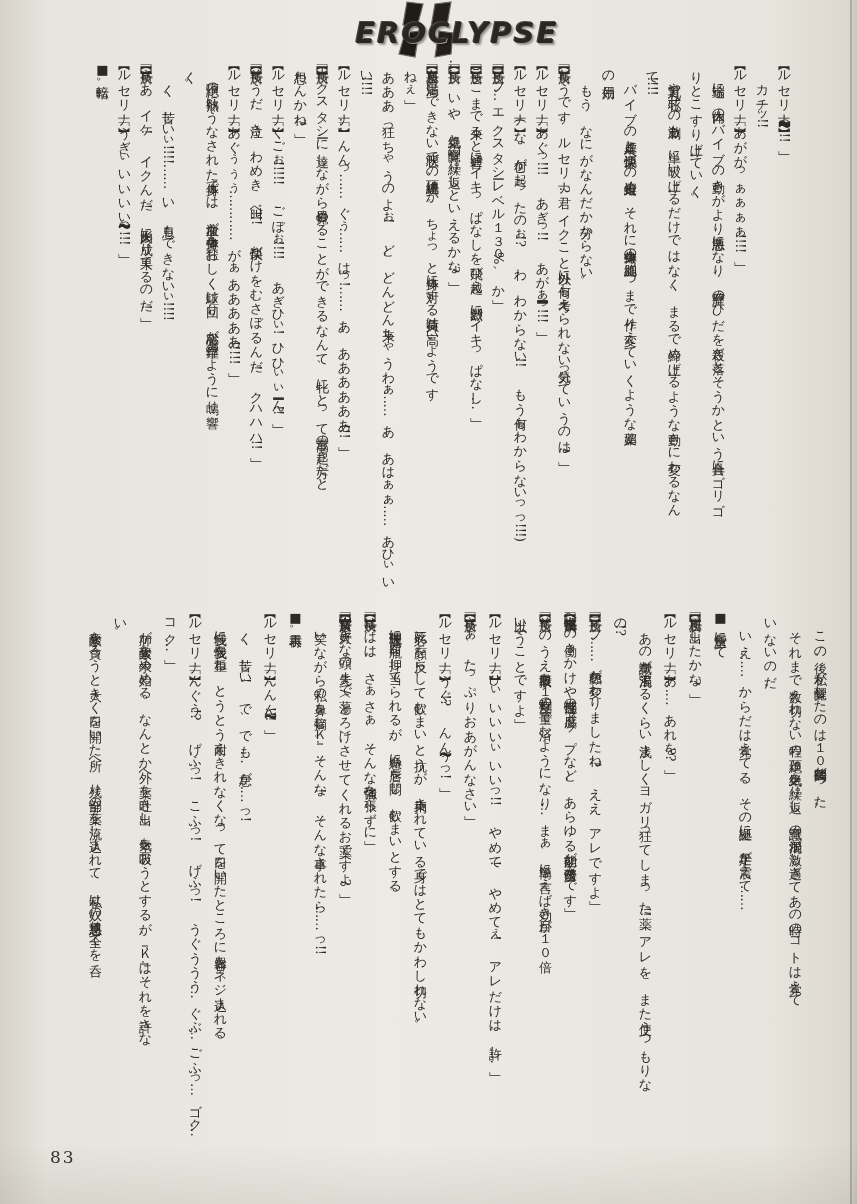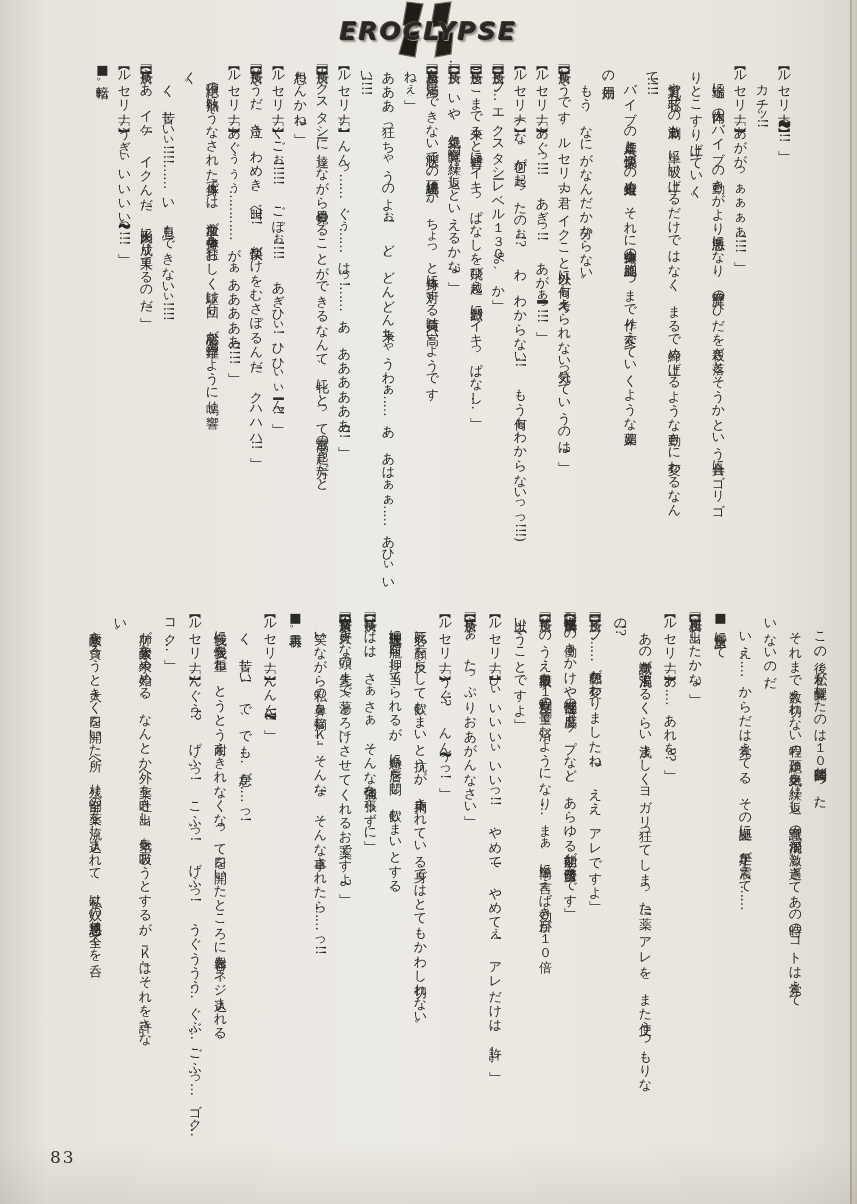"EROCLYPSE" .logo-text { font-size: 25px -> 29px; text-align: center -> right }
